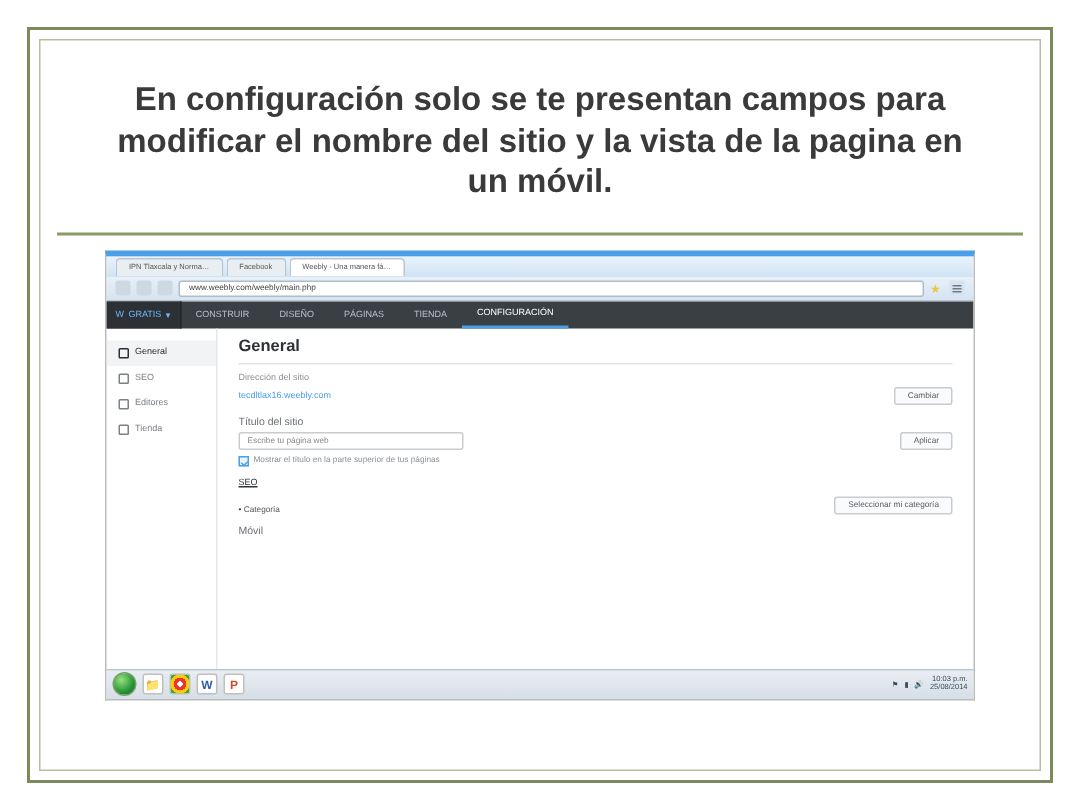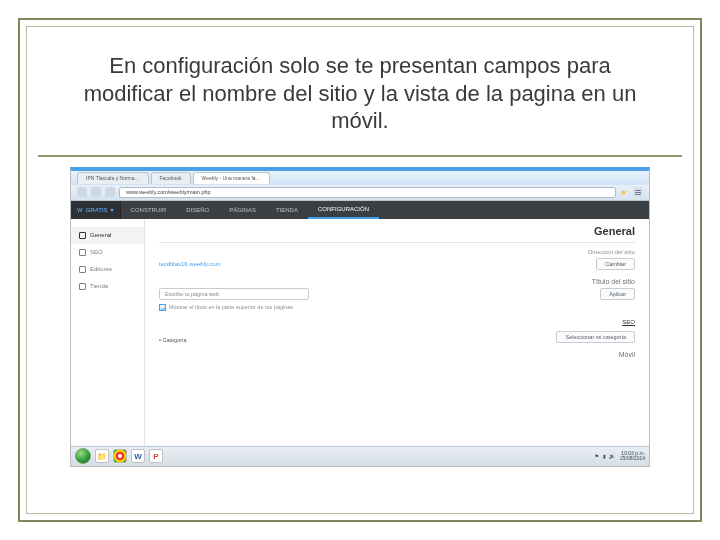"En configuración solo se te" .heading { font-weight: normal -> bold }
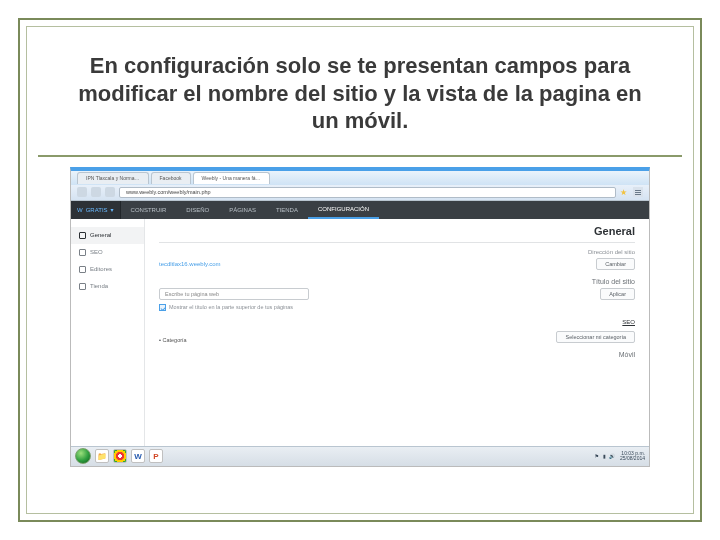"General" .appbody { text-align: right -> none }
